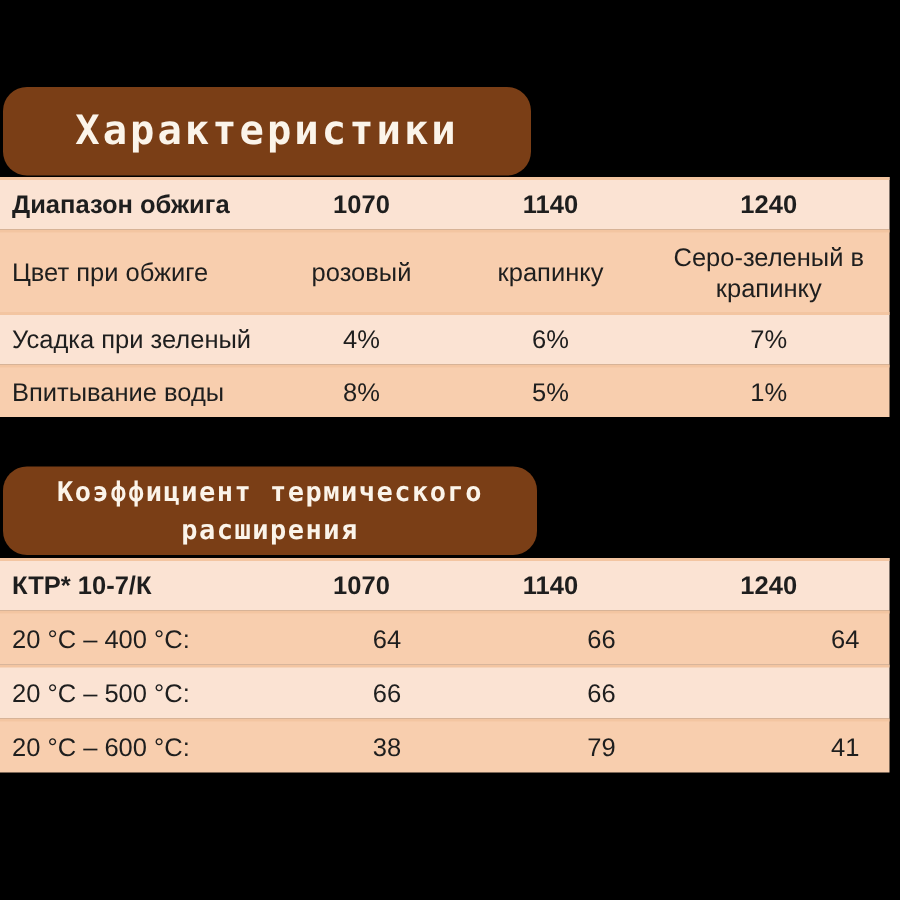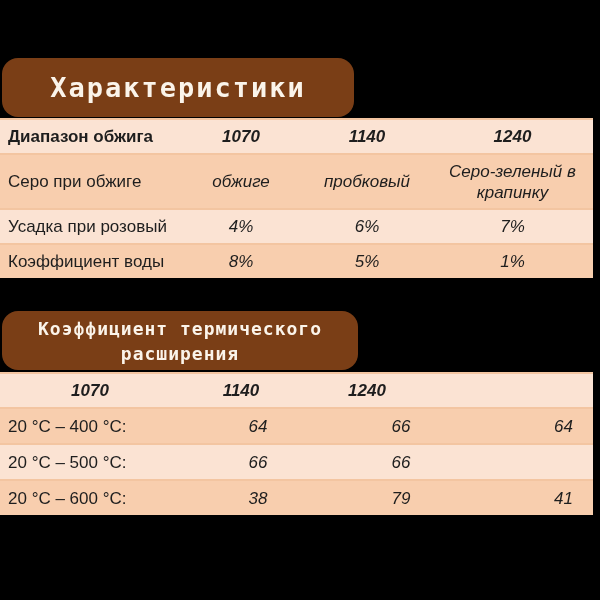"1070" .val { font-style: italic -> none }
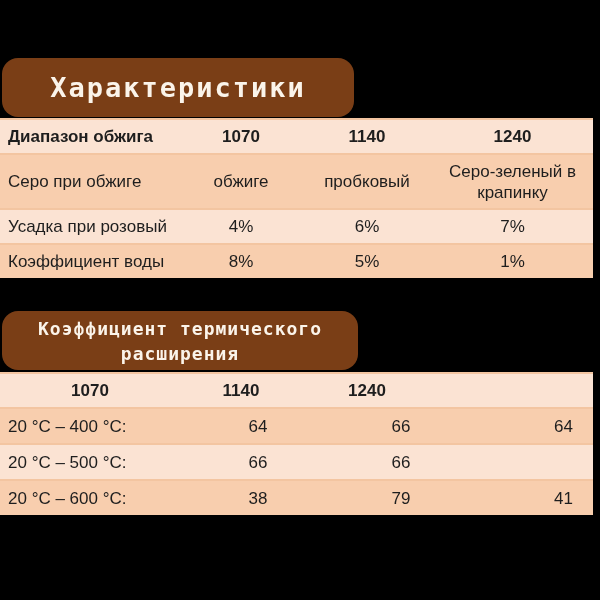"Серо при обжиге" div.lbl { text: Серо -> Цвет }
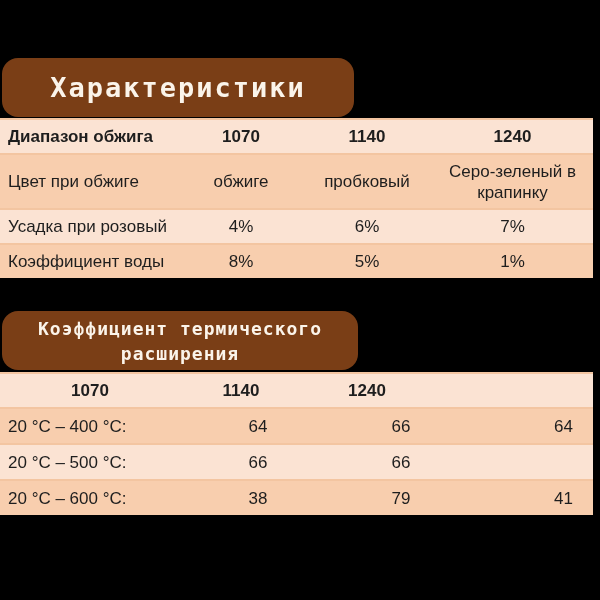"обжиге" div.val { text: обжиге -> розовый }
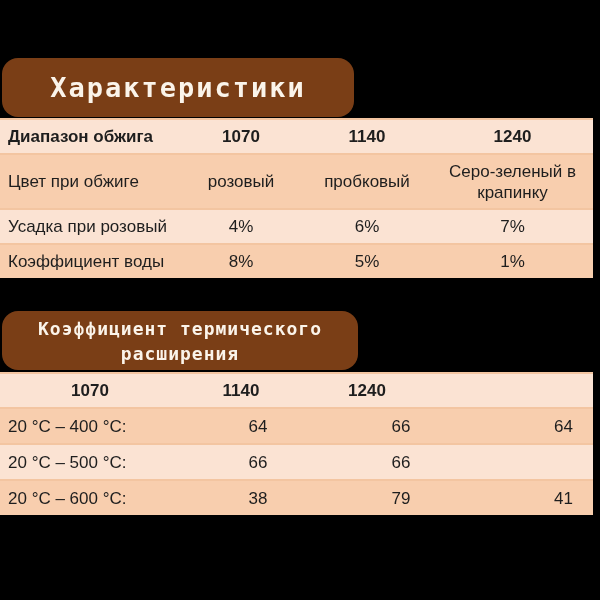"пробковый" div.val { text: пробковый -> крапинку }
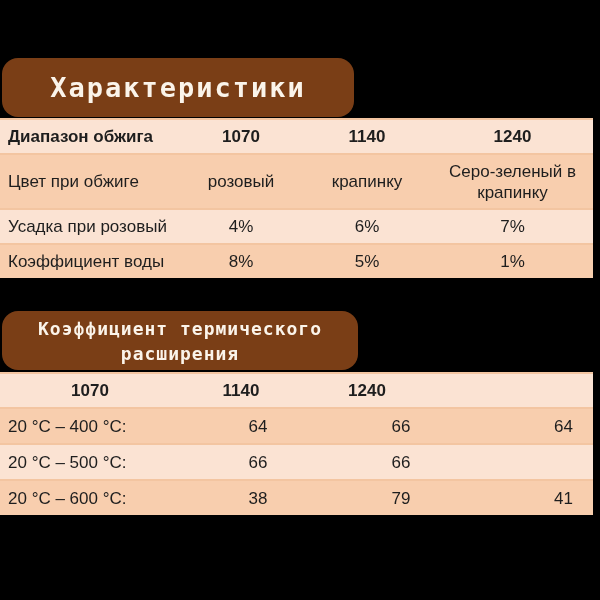"Усадка при розовый" div.lbl { text: розовый -> зеленый }
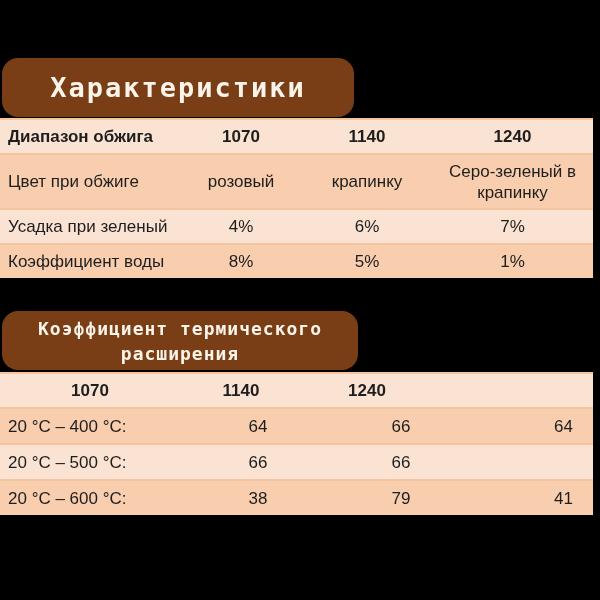"Коэффициент воды" div.lbl { text: Коэффициент -> Впитывание }
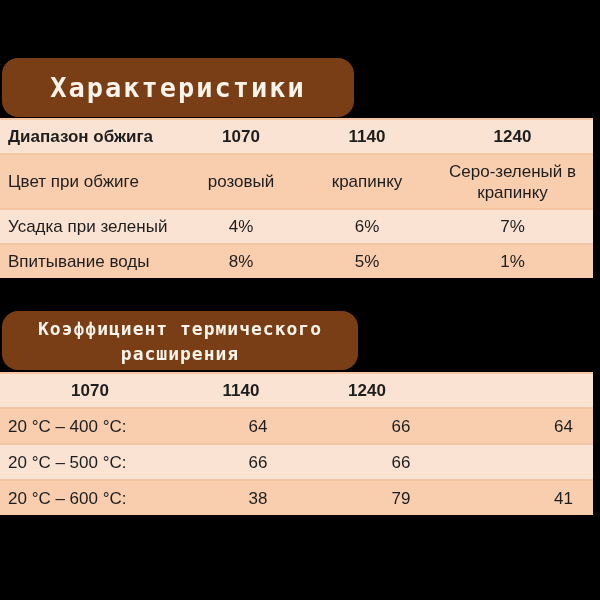"КТР* 10-7/К" div.lbl { html: none -> <div>КТР* 10-7/К</div> }
